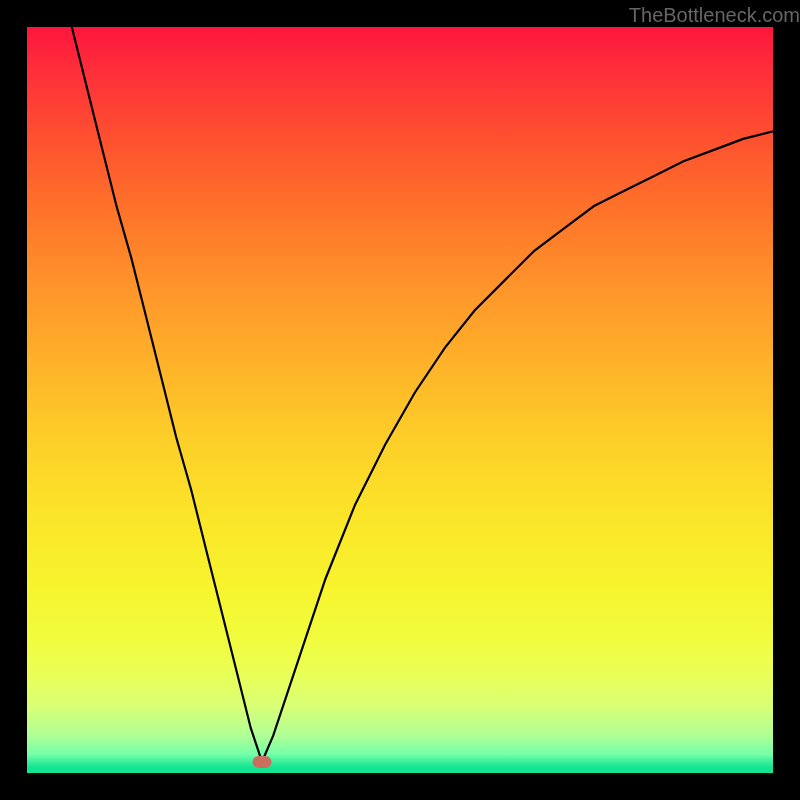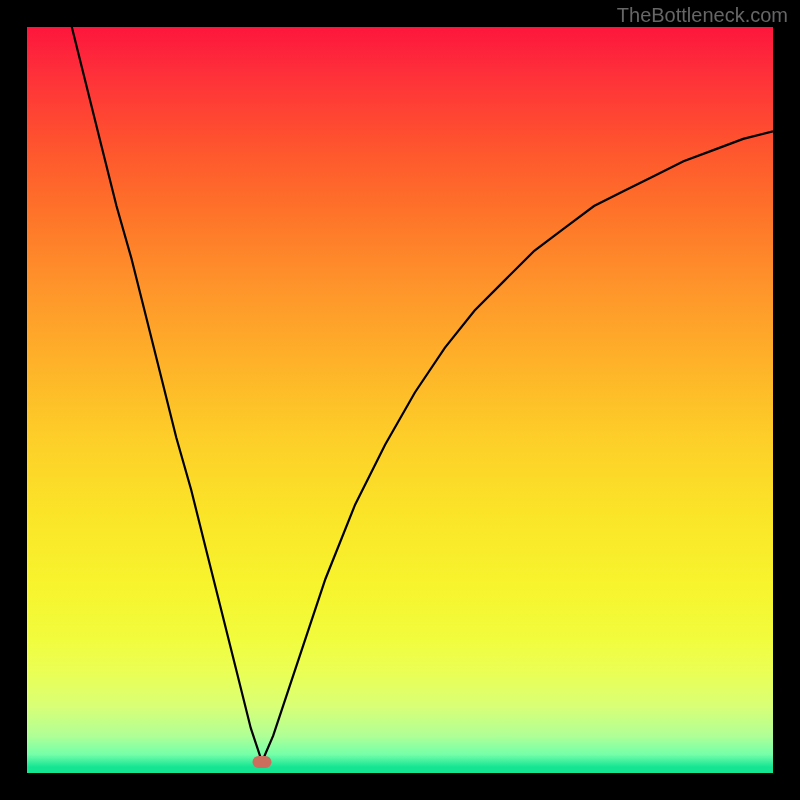"TheBottleneck.com" .watermark { right: 12px -> 0 }
